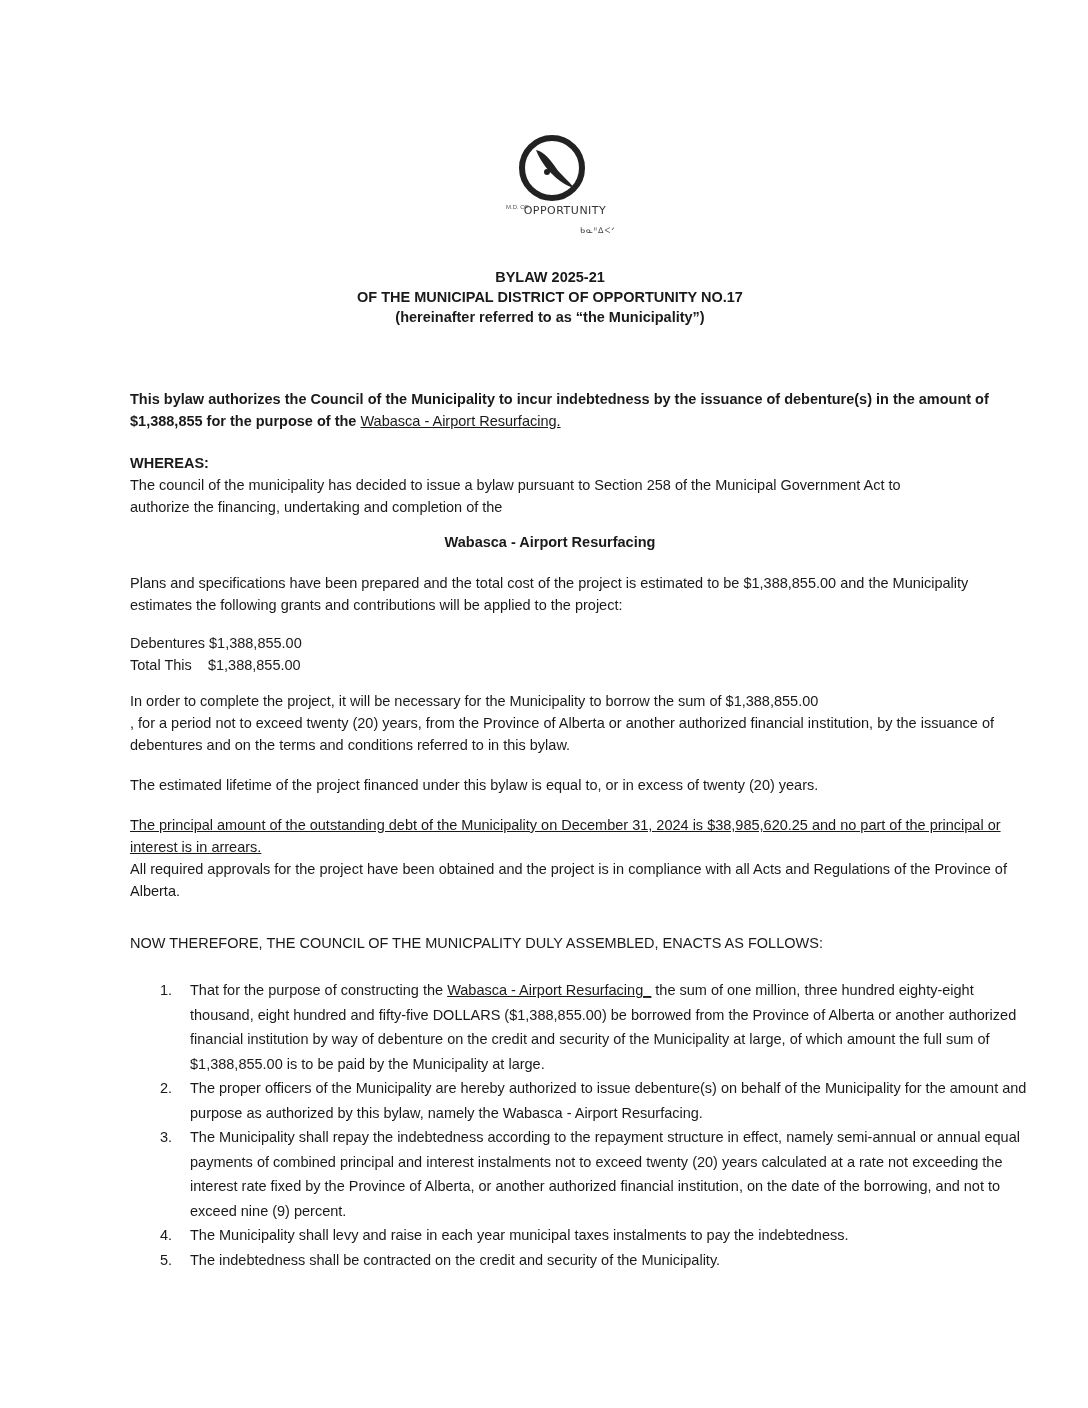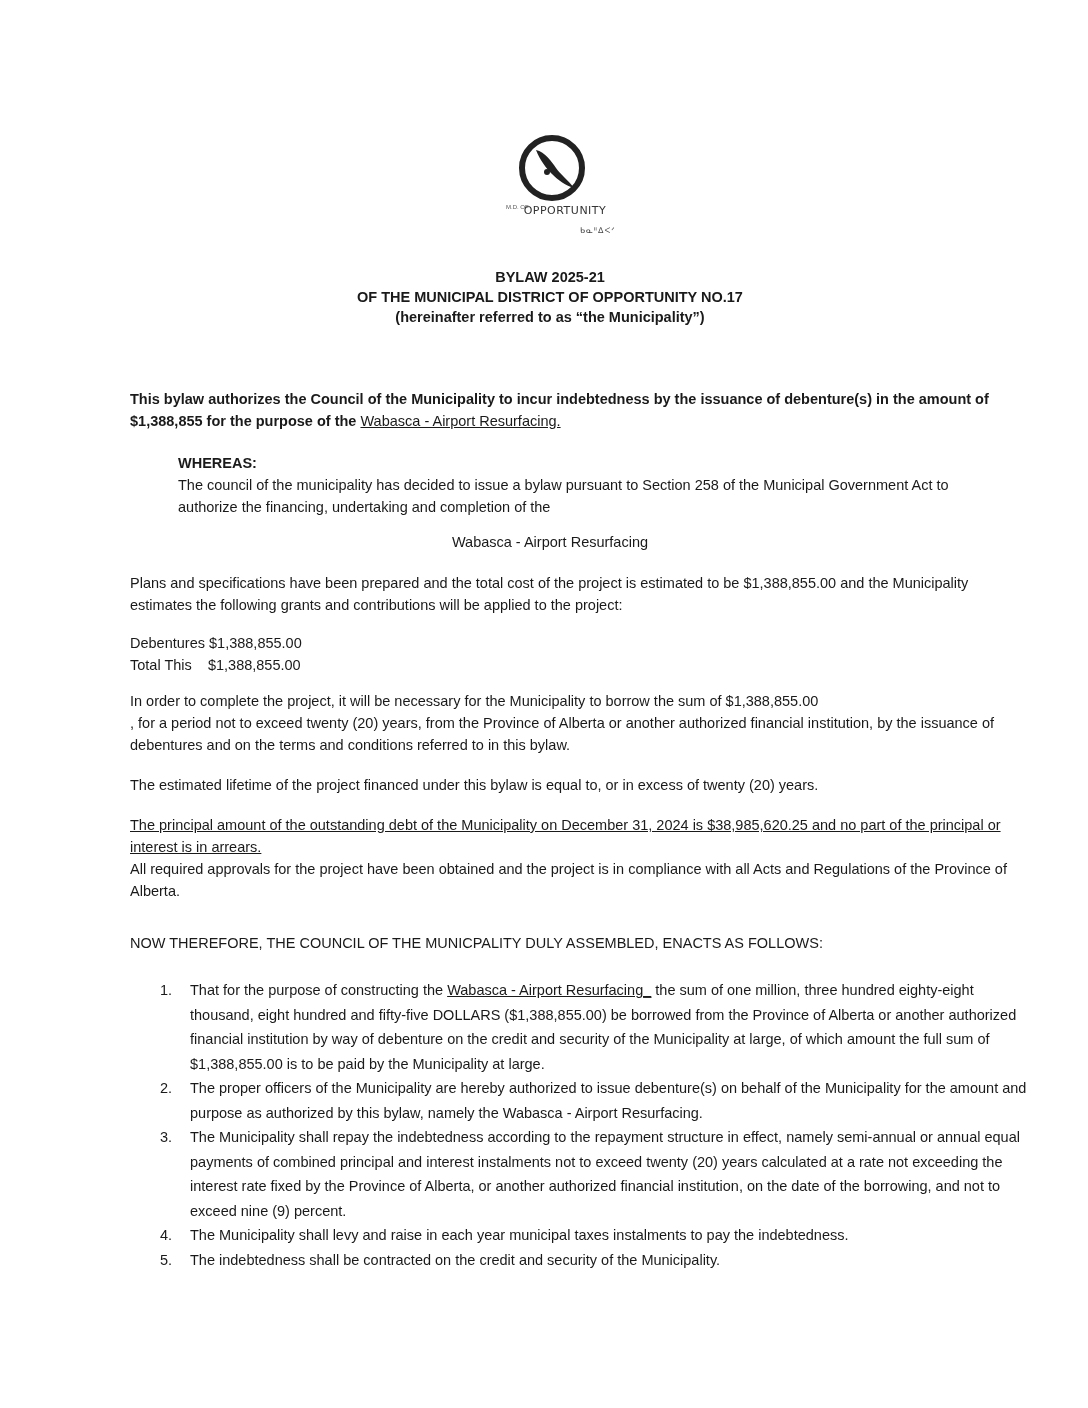"WHEREAS:" div.p { margin-left: 48px -> none }
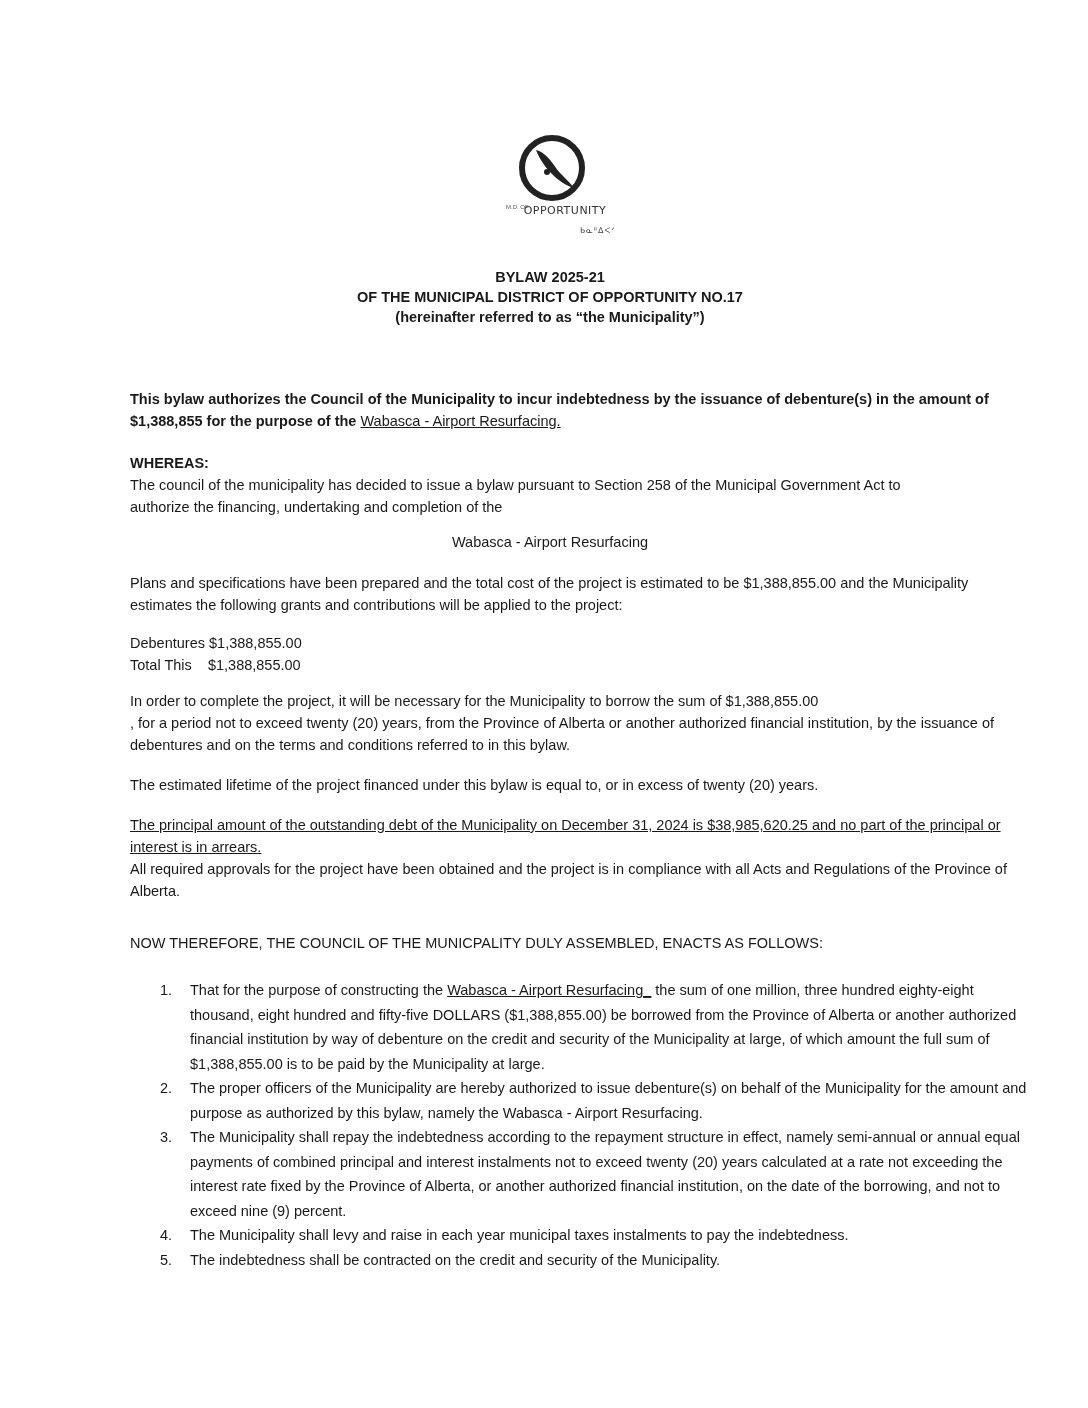"Wabasca - Airport Resurfacing" .center-b { font-weight: normal -> bold }
